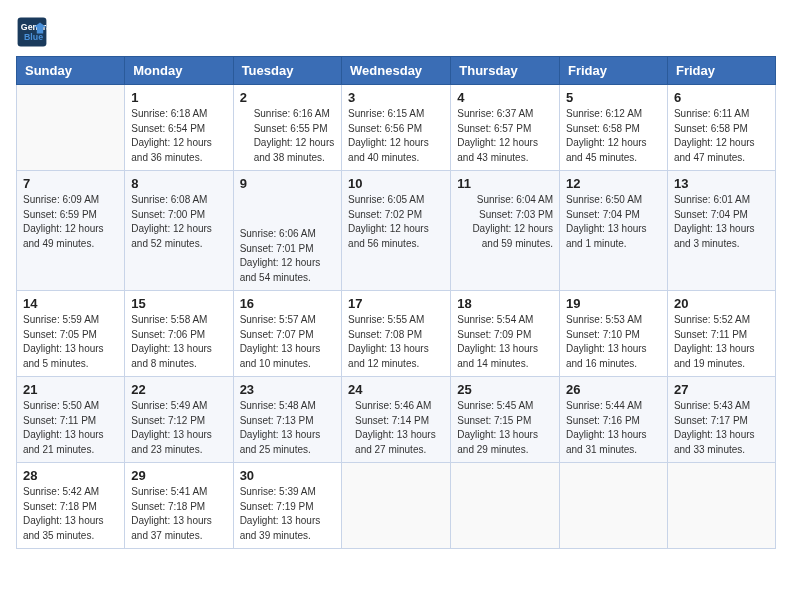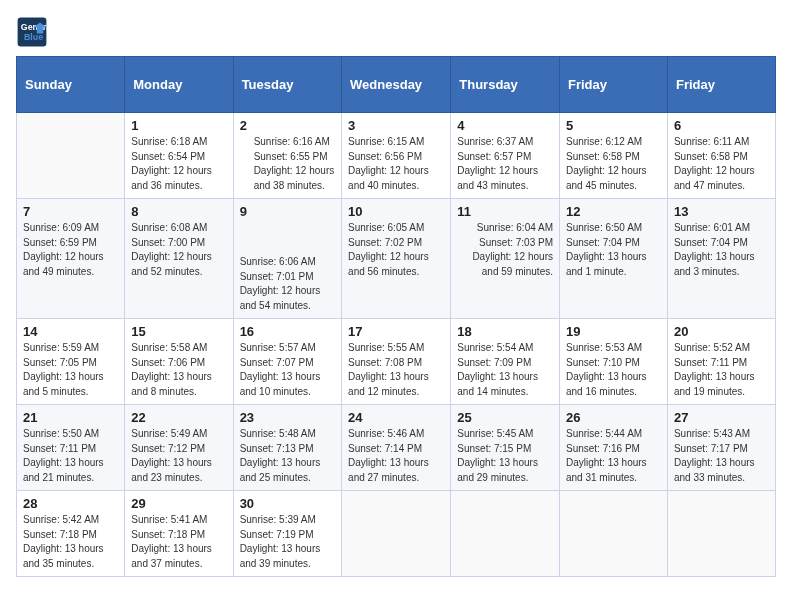"Sunday" .calendar th { padding: 20px 8px -> 6px 8px }
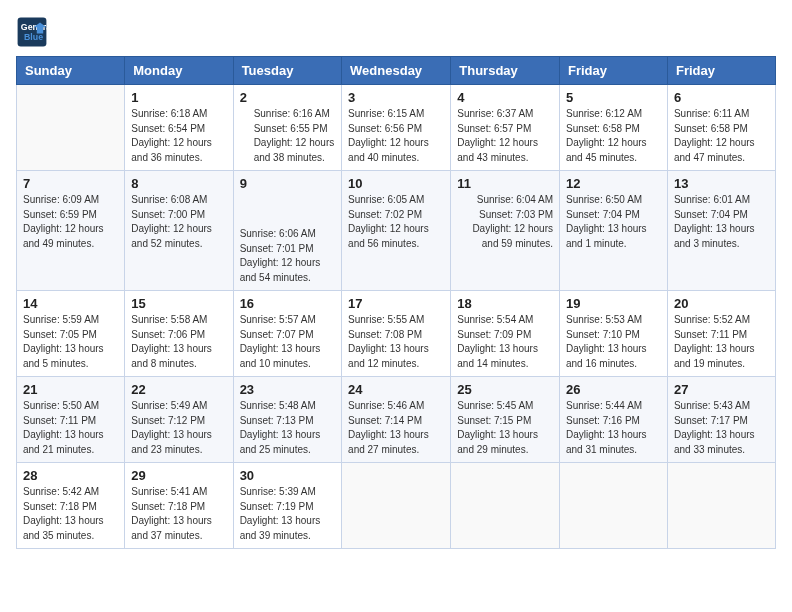"Sunrise: 5:46 AM" div.day-info { margin-left: none -> 7px }
